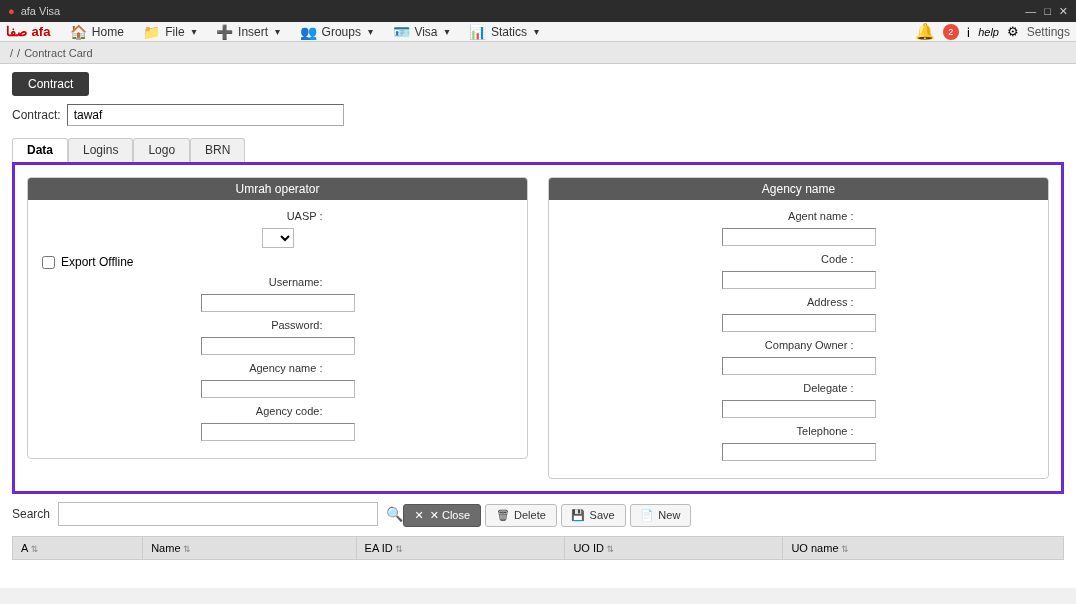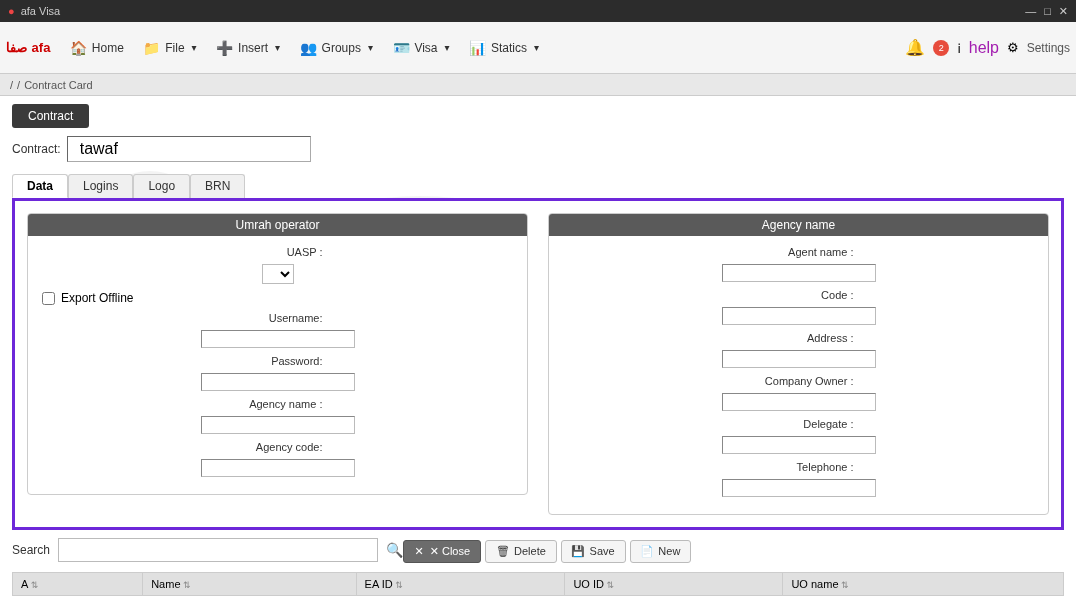"صفا" .menu-bar { height: 52px -> 20px }
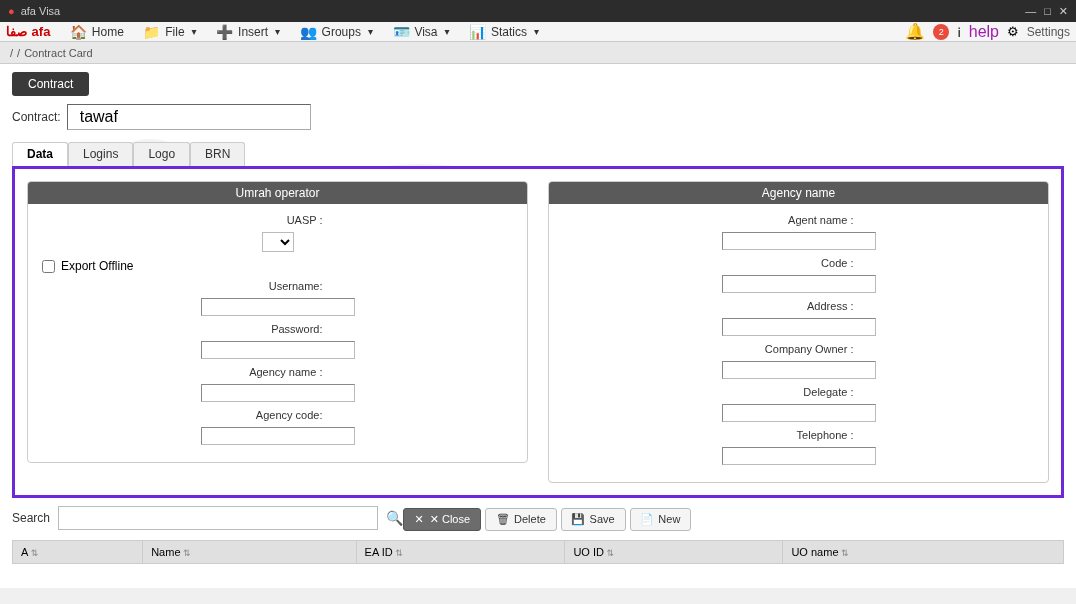"help" .menu-help { color: #a21caf -> #000000; font-size: 16px -> 11px; font-style: none -> italic }
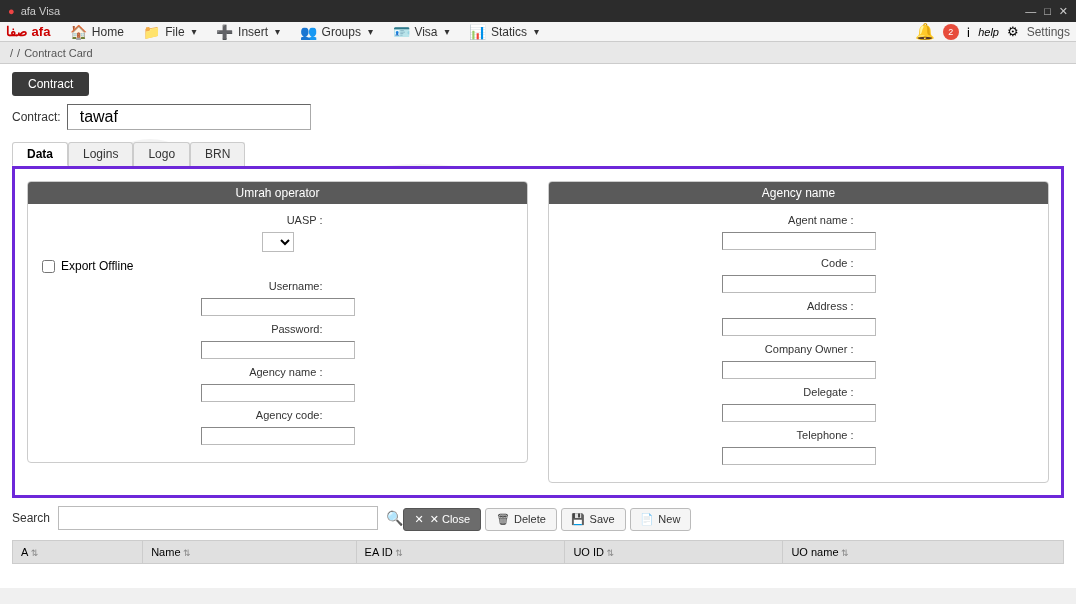"tawaf" .contract-field-input { font-size: 16px -> 12px; padding: 3px 12px -> 3px 6px; width: 244px -> 277px }
